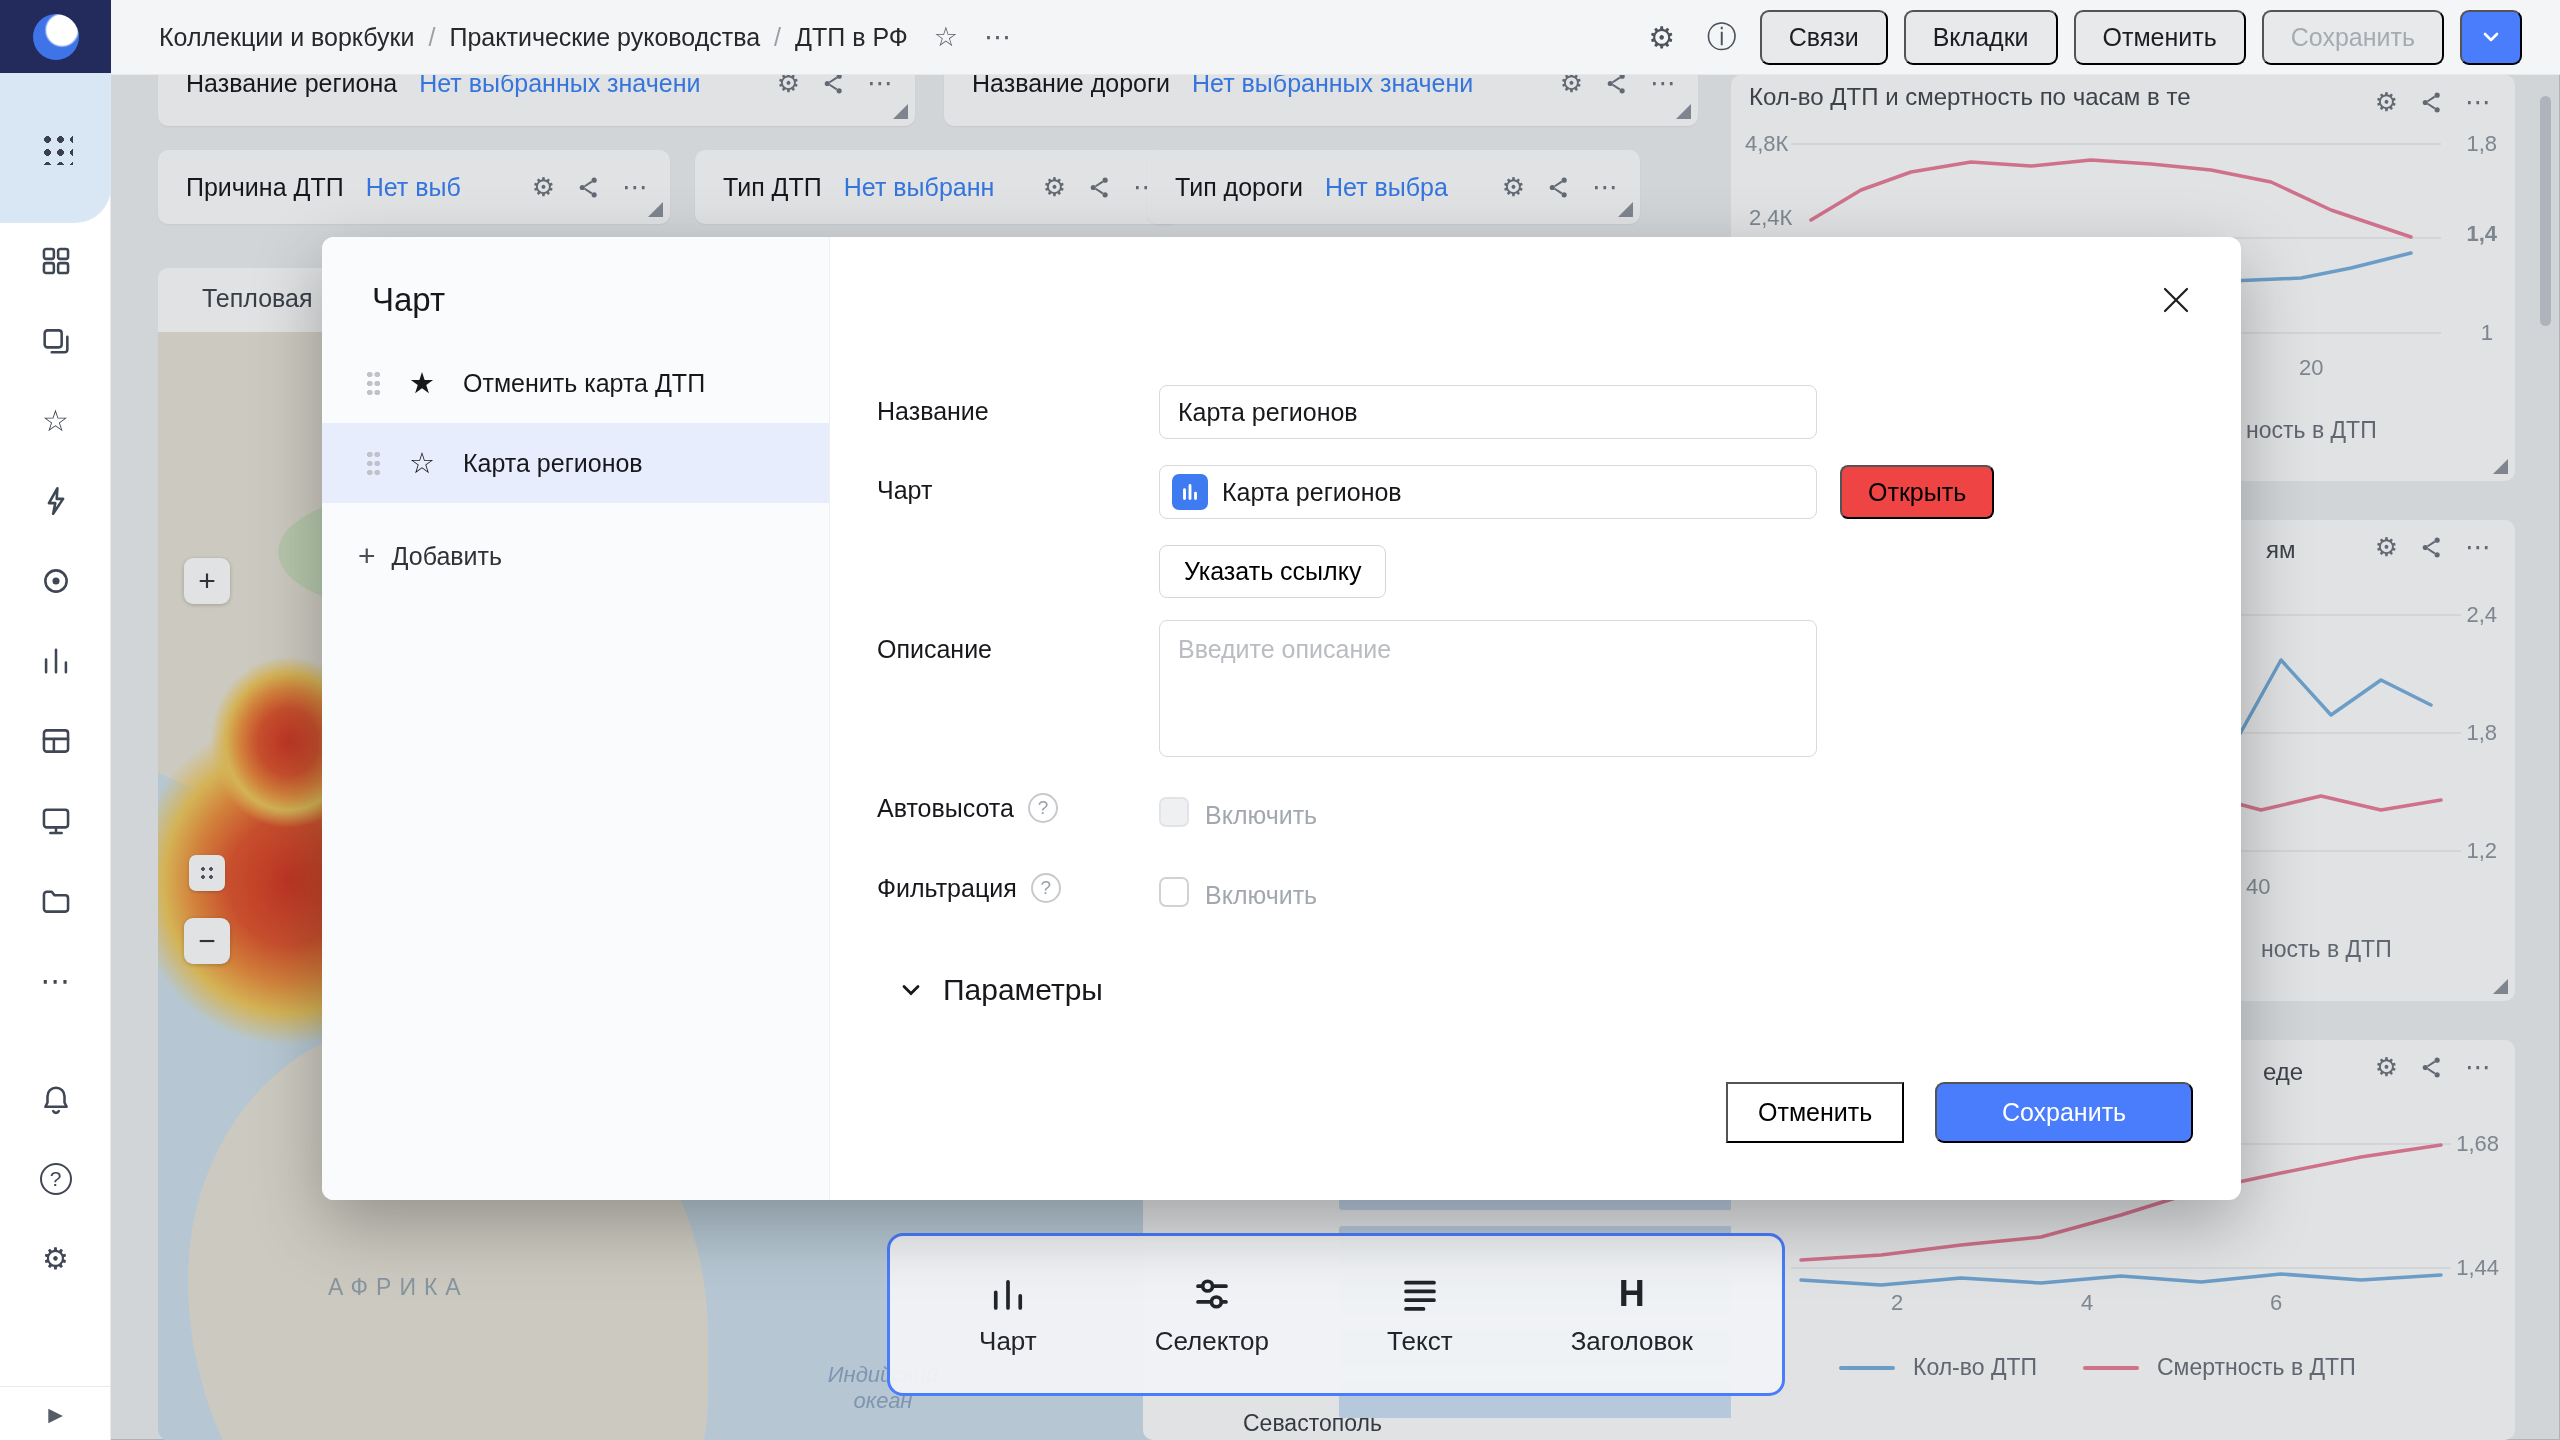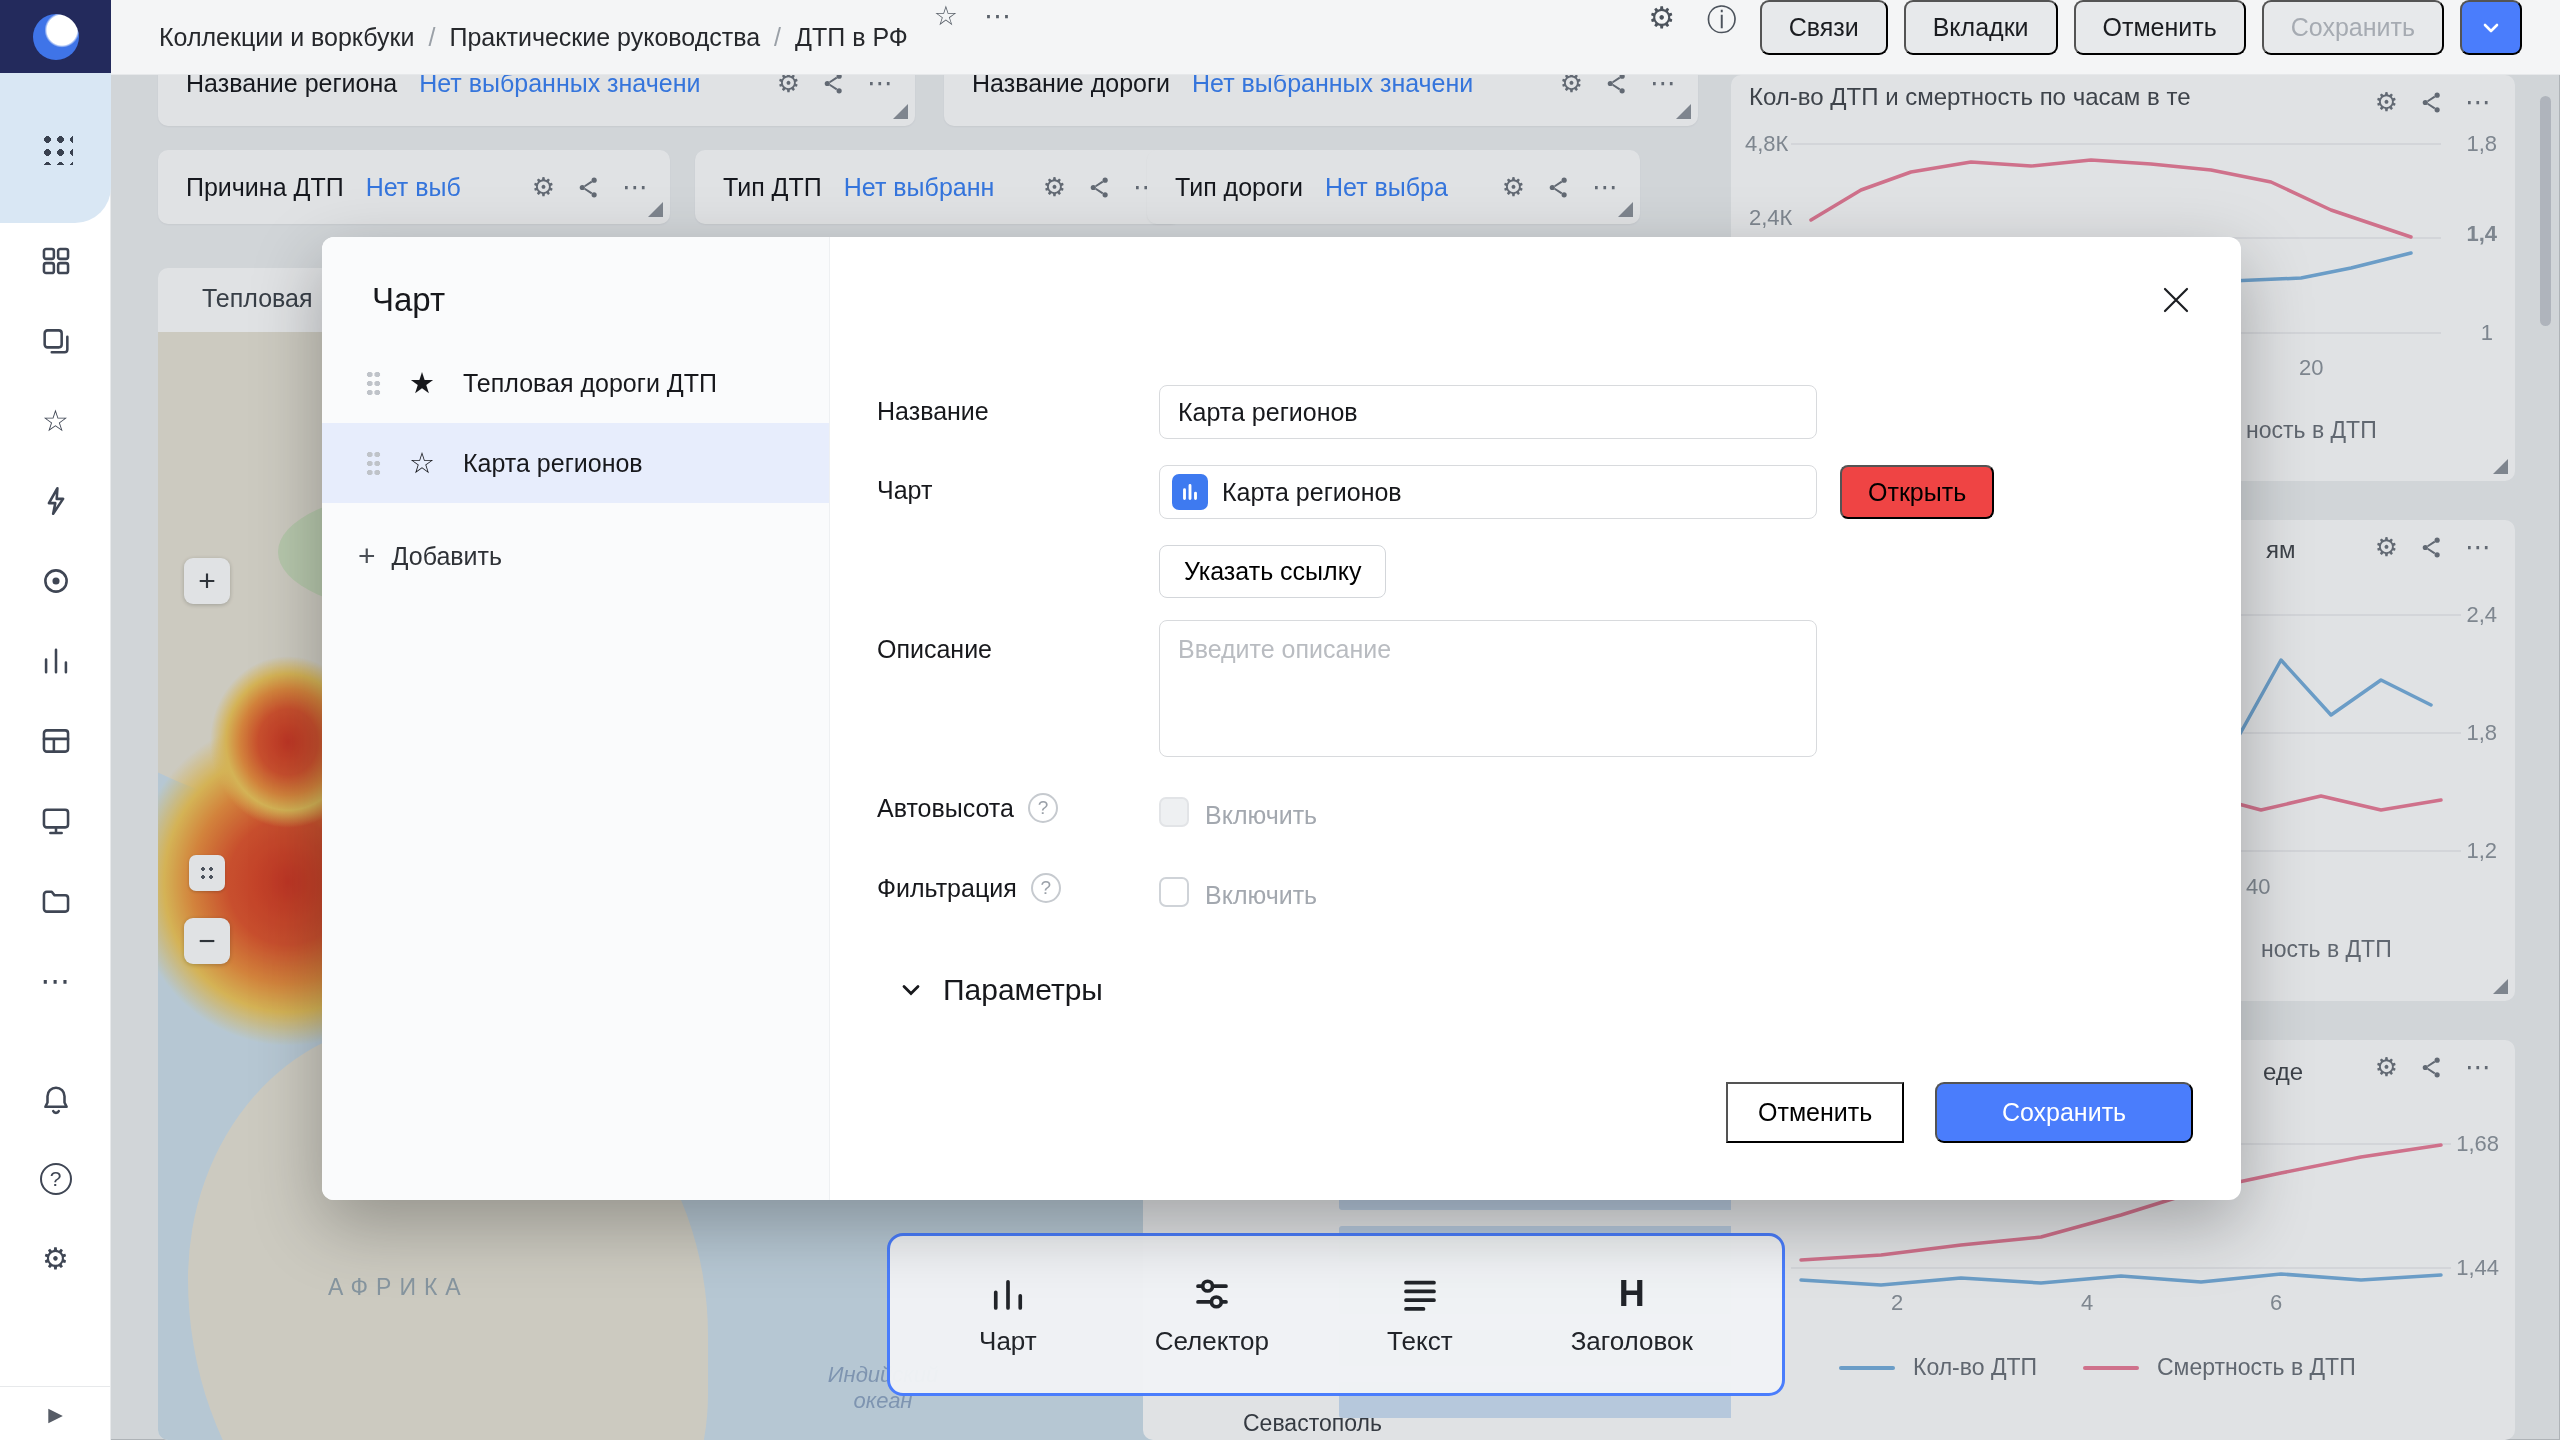"Коллекции и воркбуки" .header { align-items: none -> center }
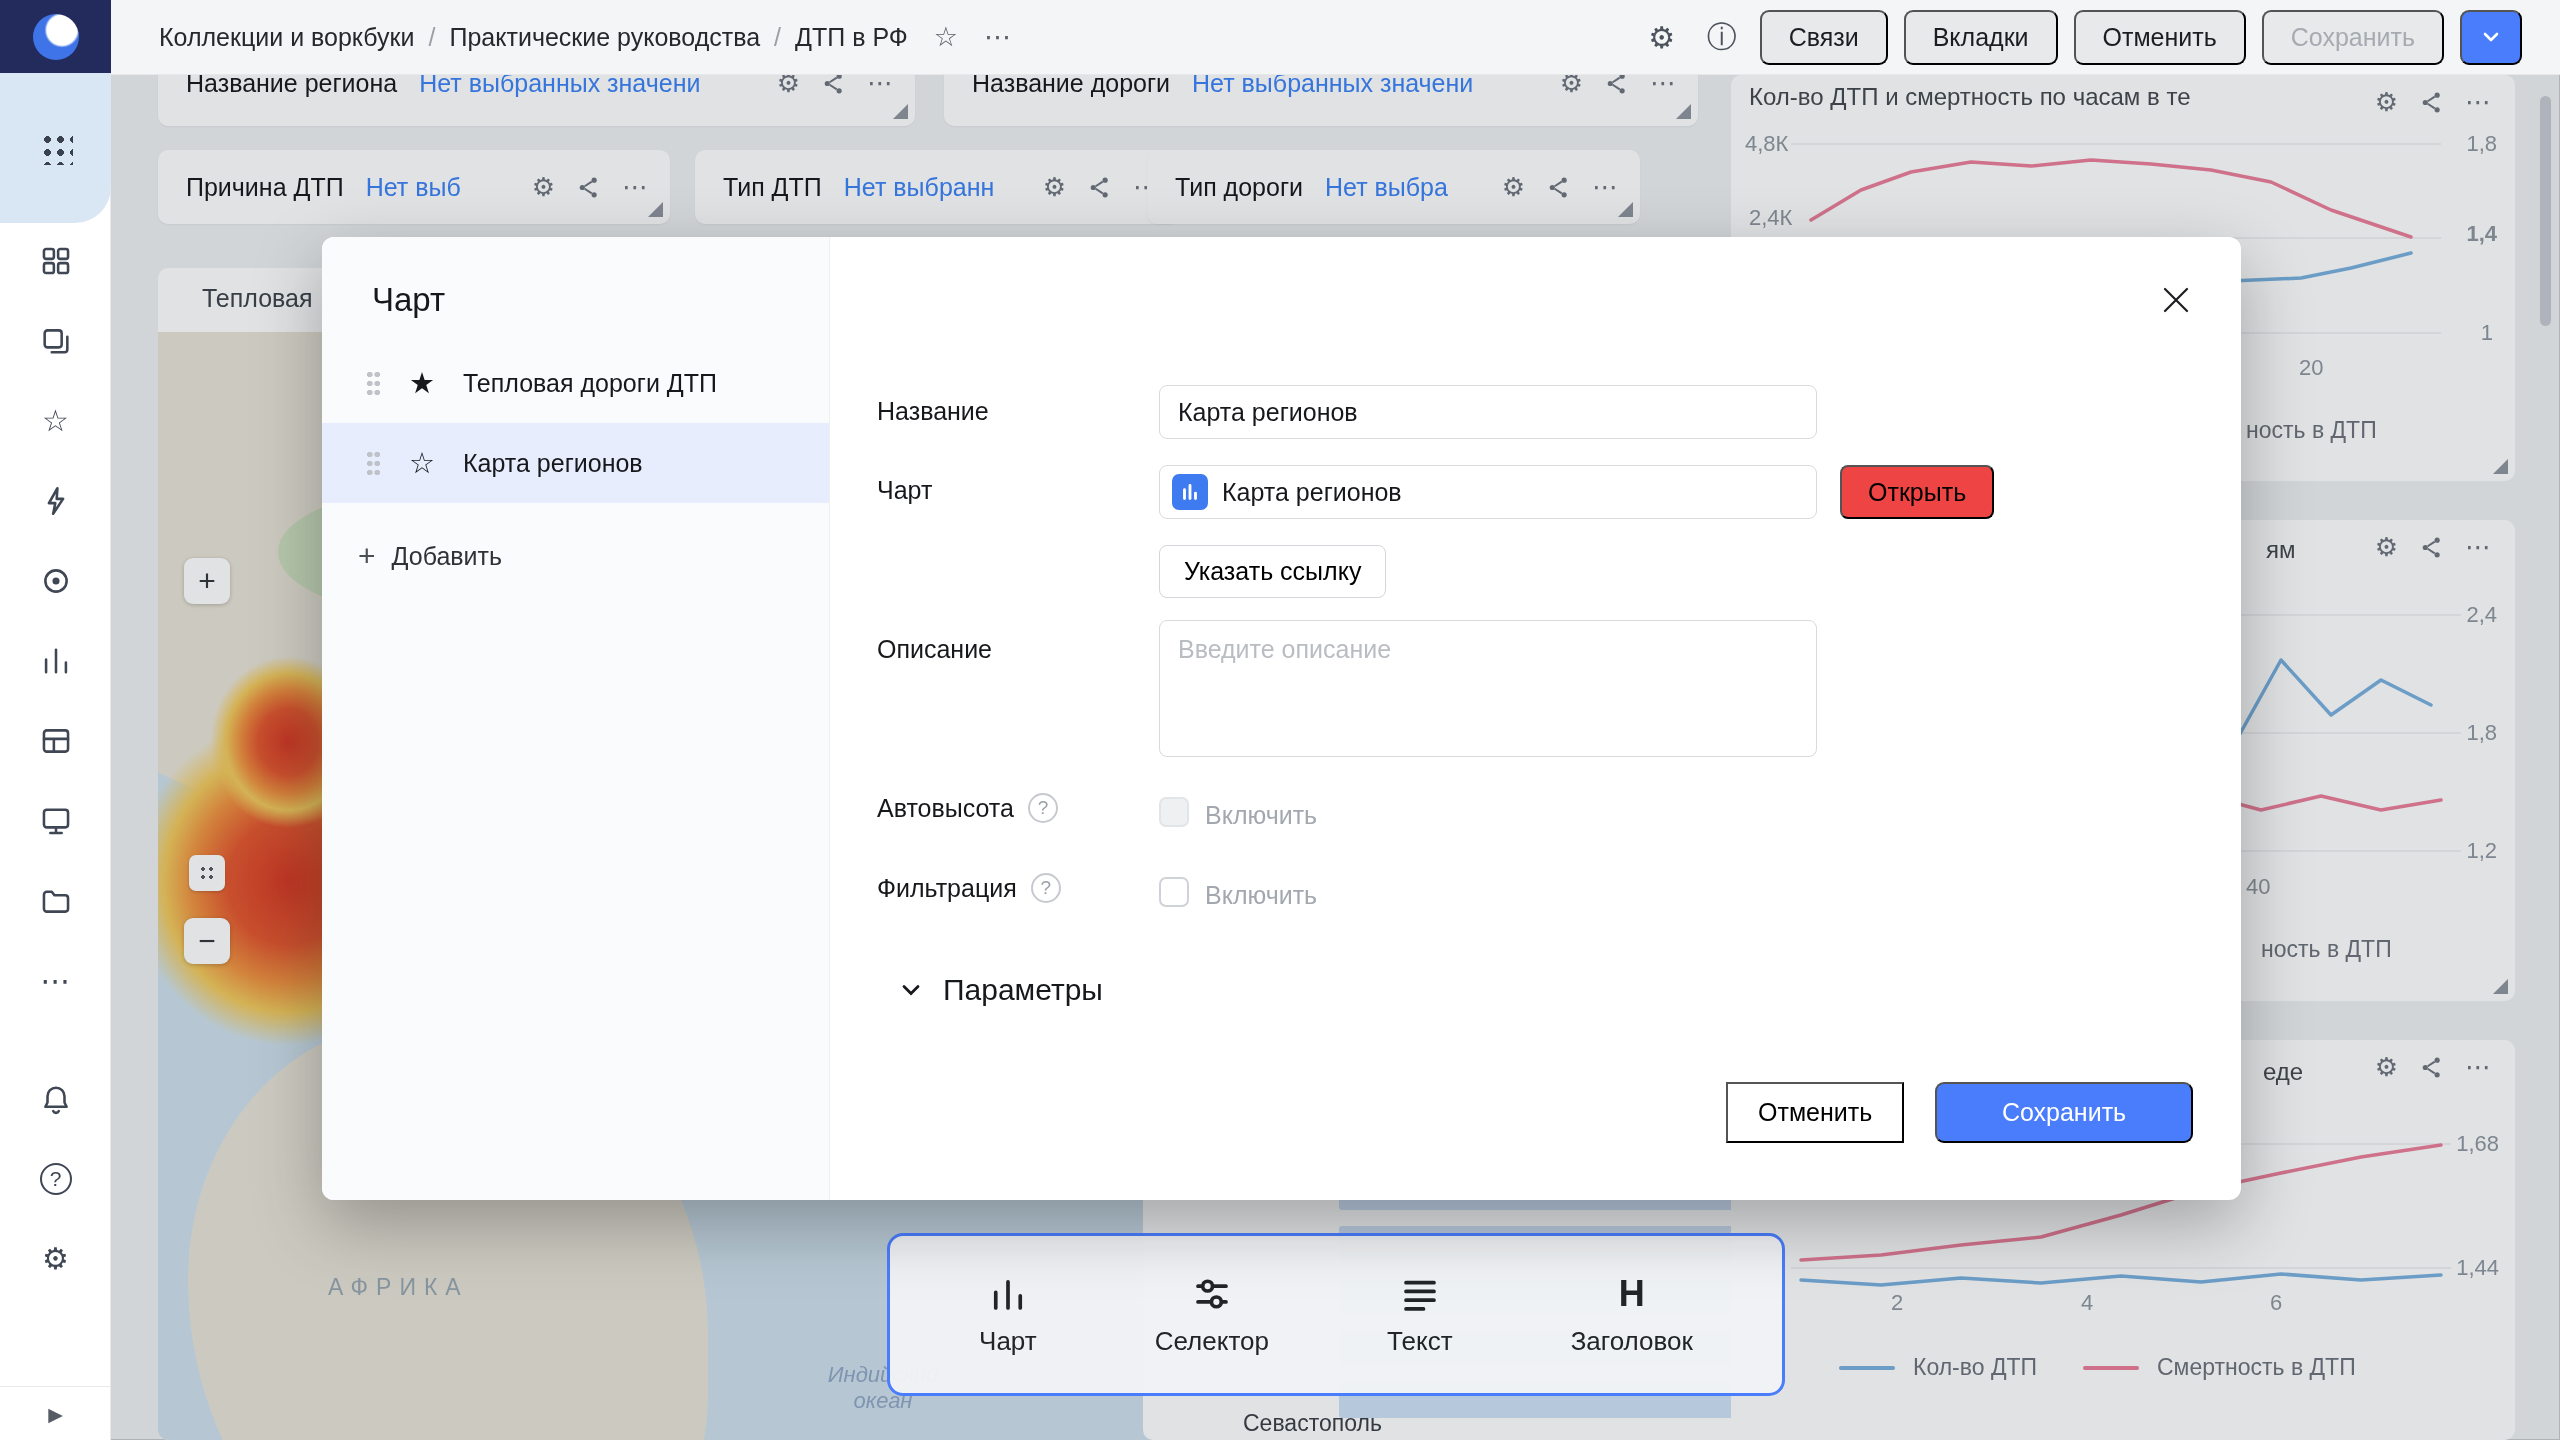"Тепловая дороги ДТП" span { text: Тепловая дороги -> Отменить карта }
